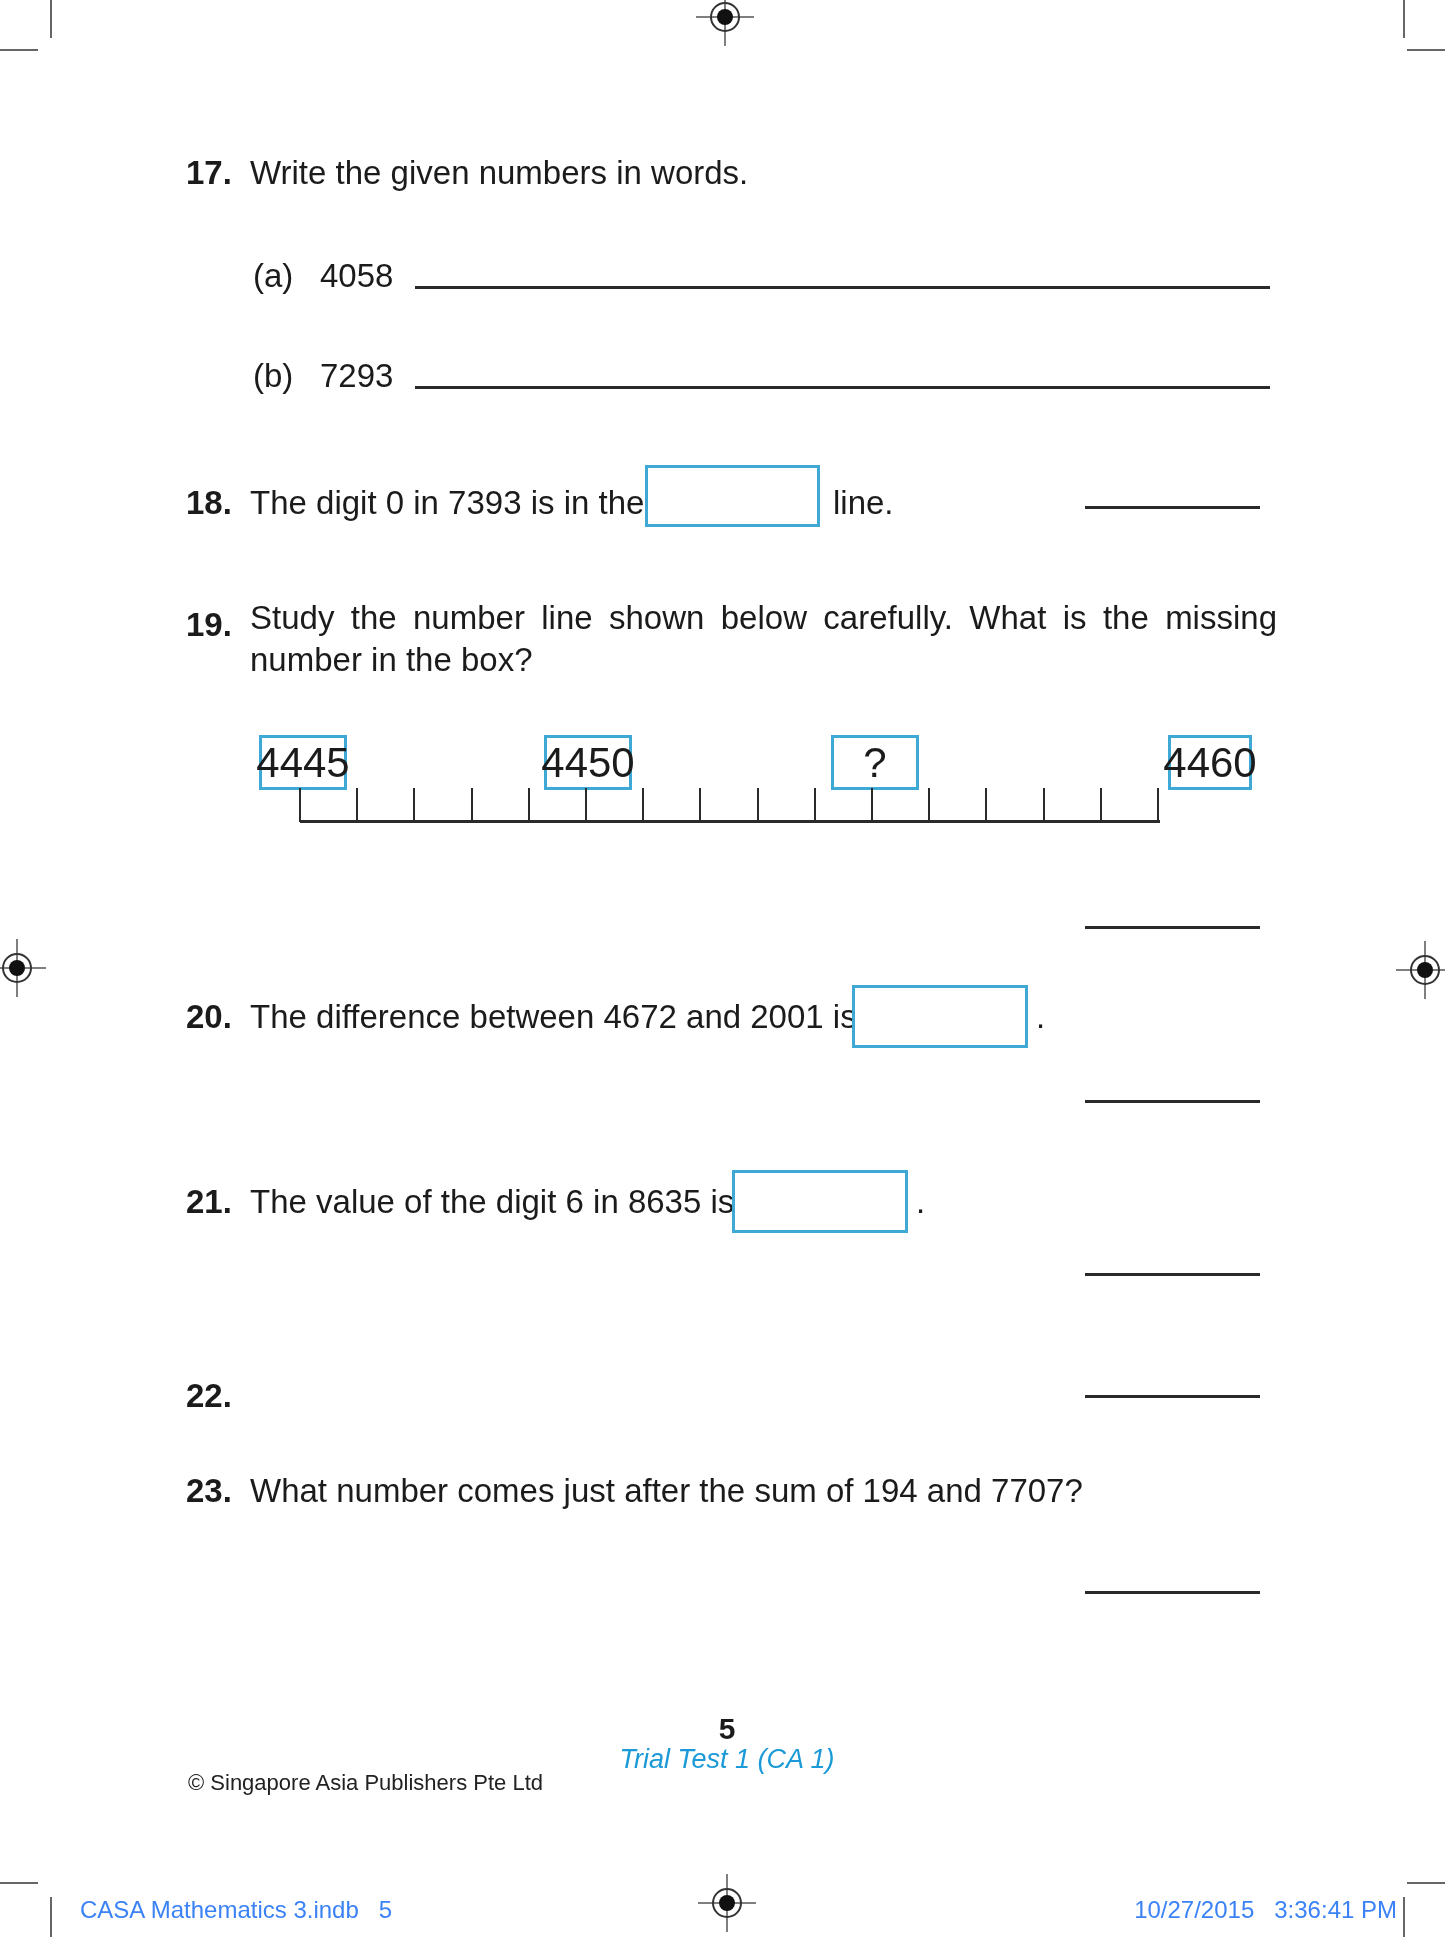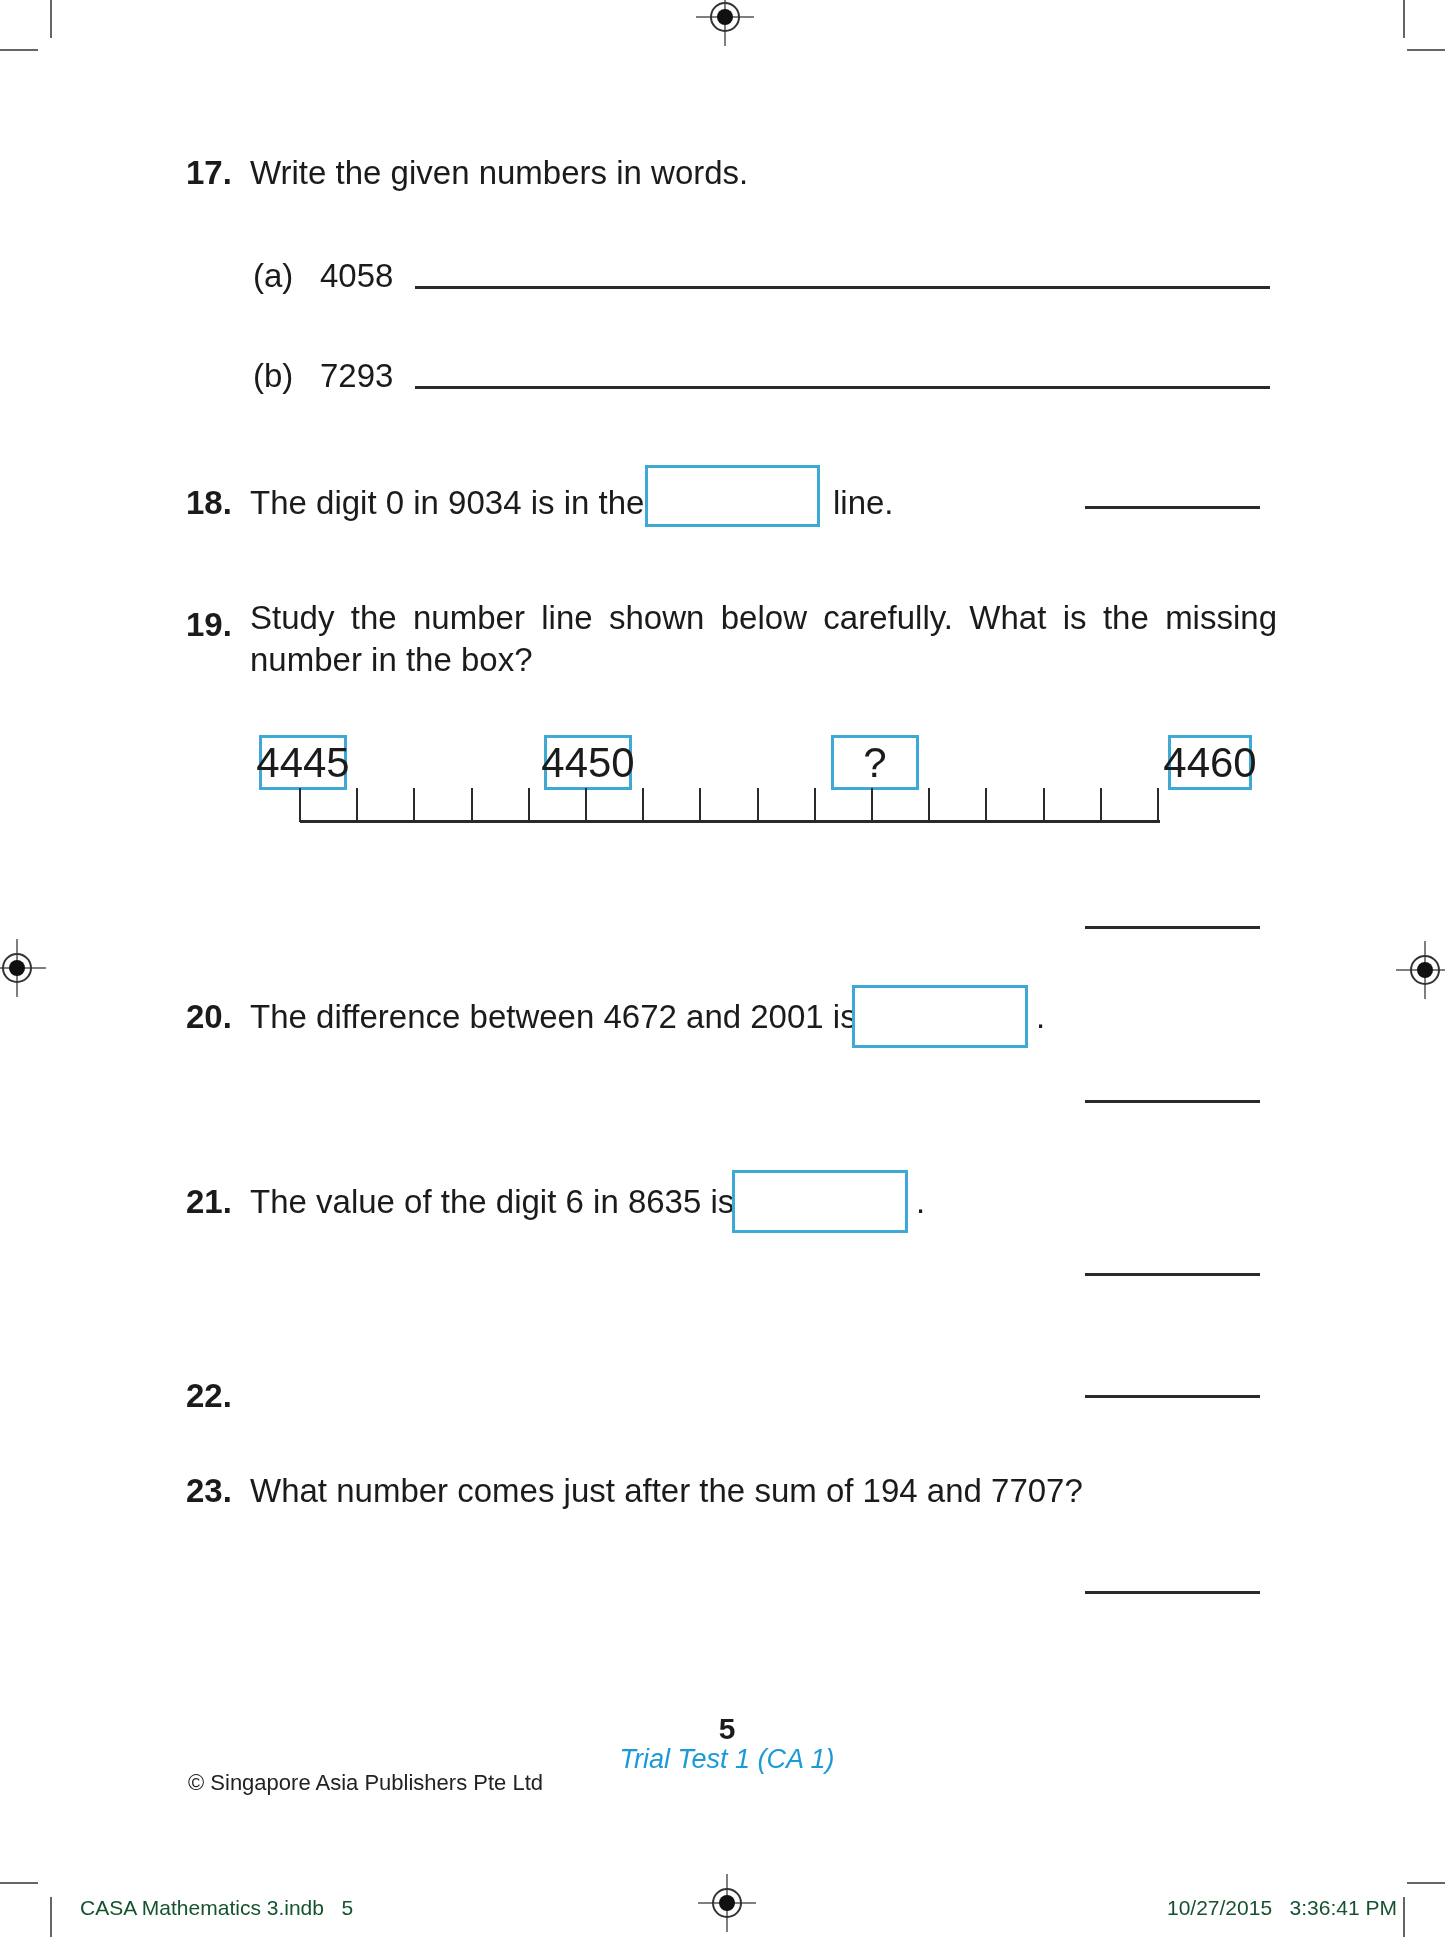"The digit 0 in 9034" div.qtext { text: 9034 -> 7393 }
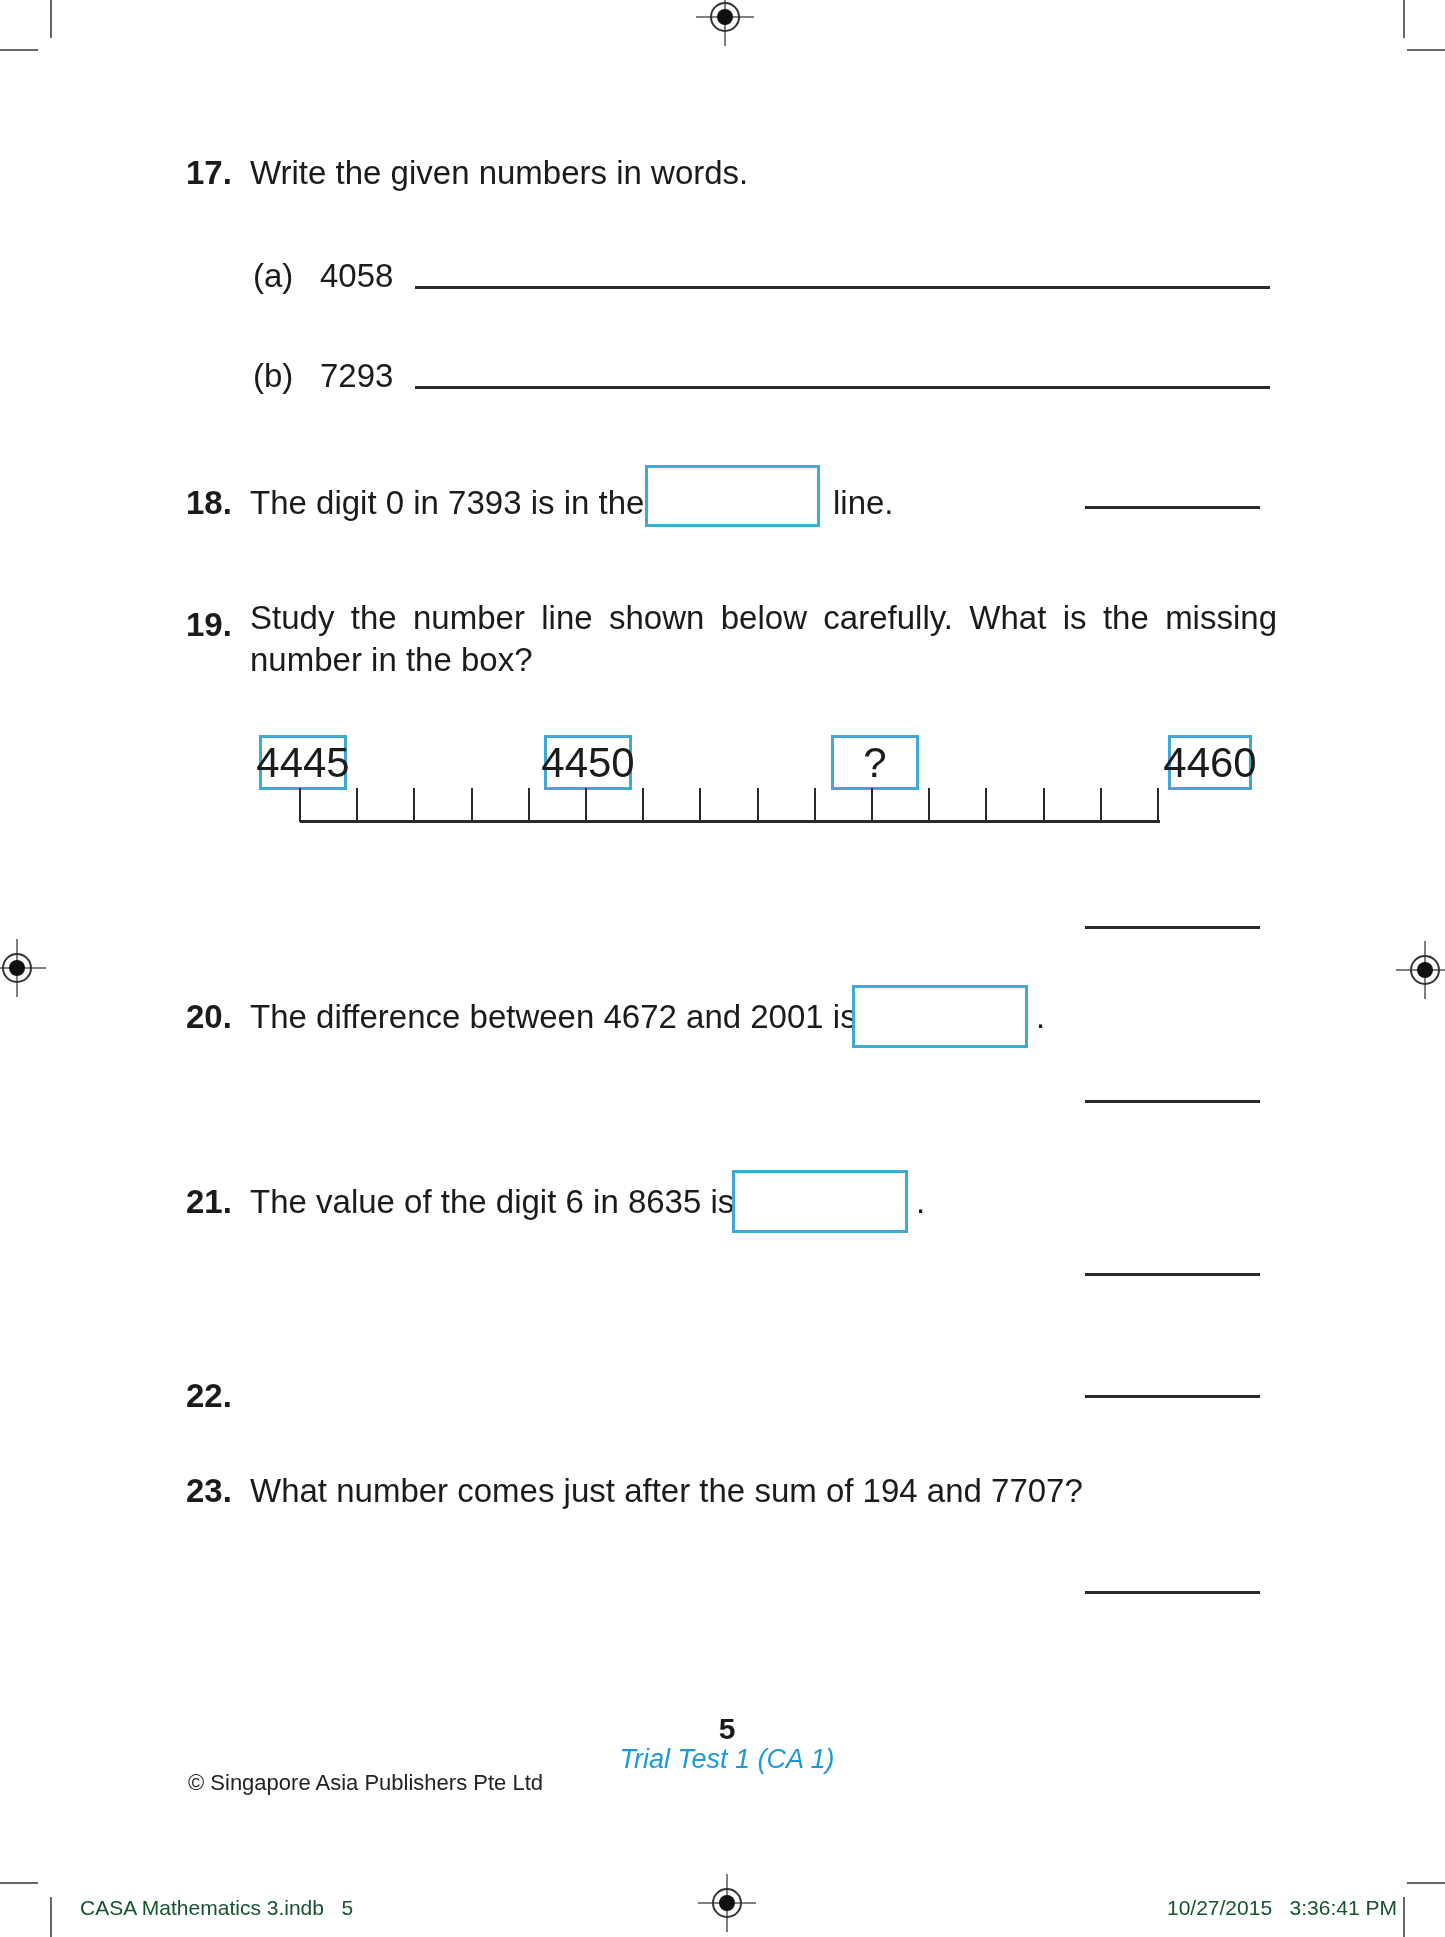"CASA Mathematics 3.indb 5" .printbar { color: #14532d -> #3b82f6; font-size: 21px -> 24px }
